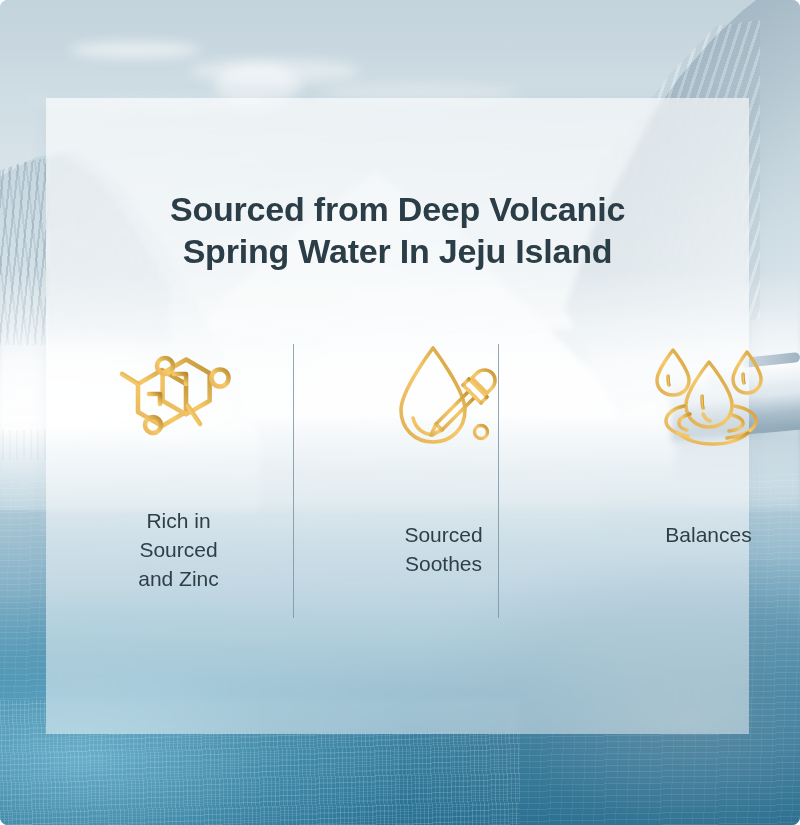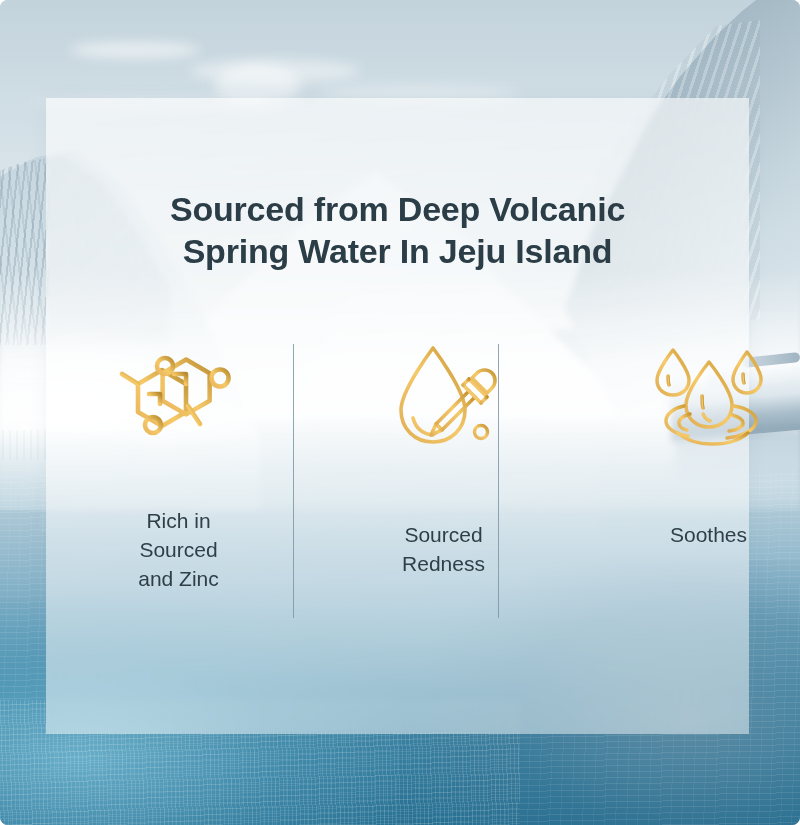"Soothes" span.ln { text: Soothes -> Balances }
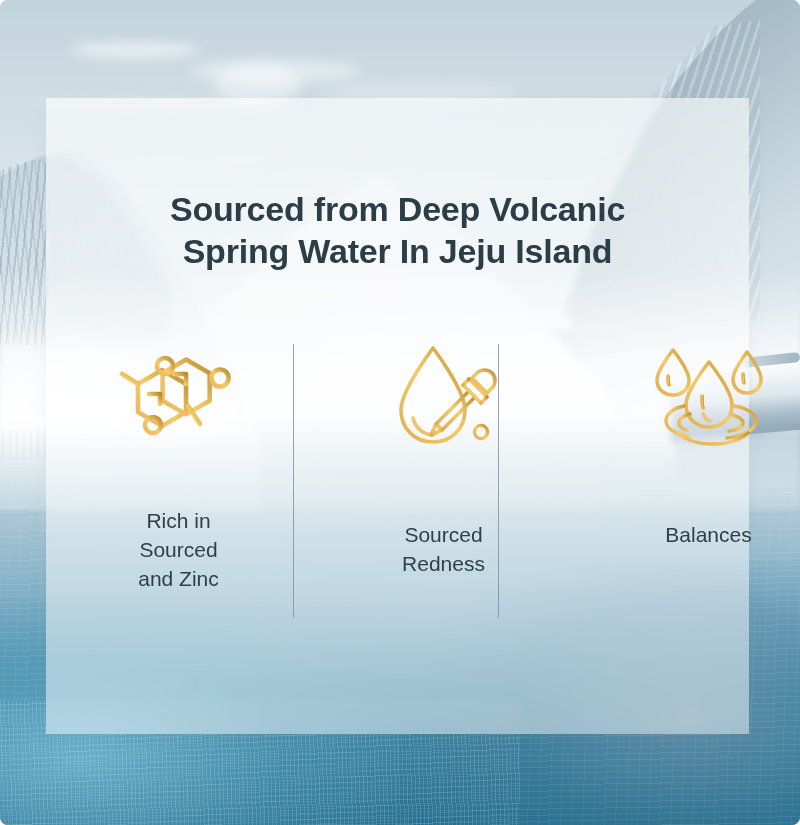"Redness" span.ln { text: Redness -> Soothes }
